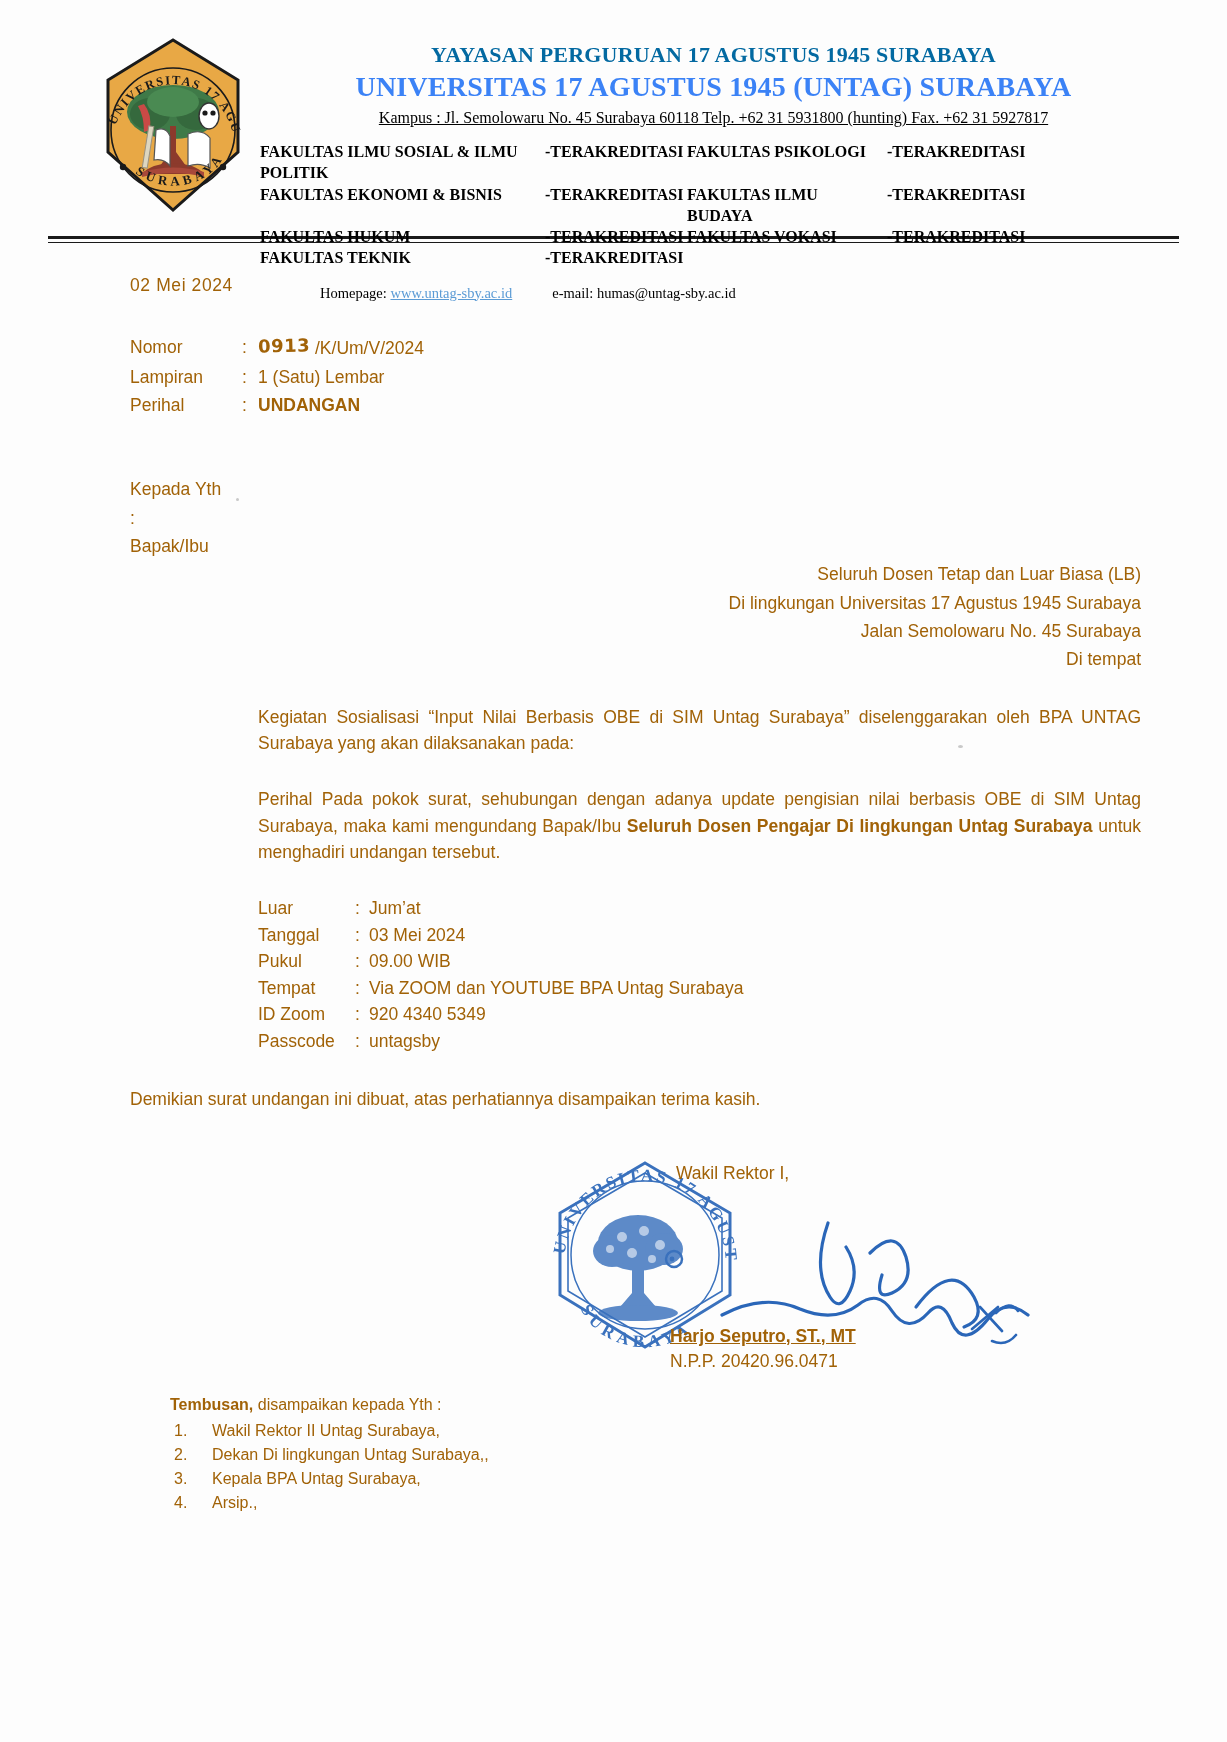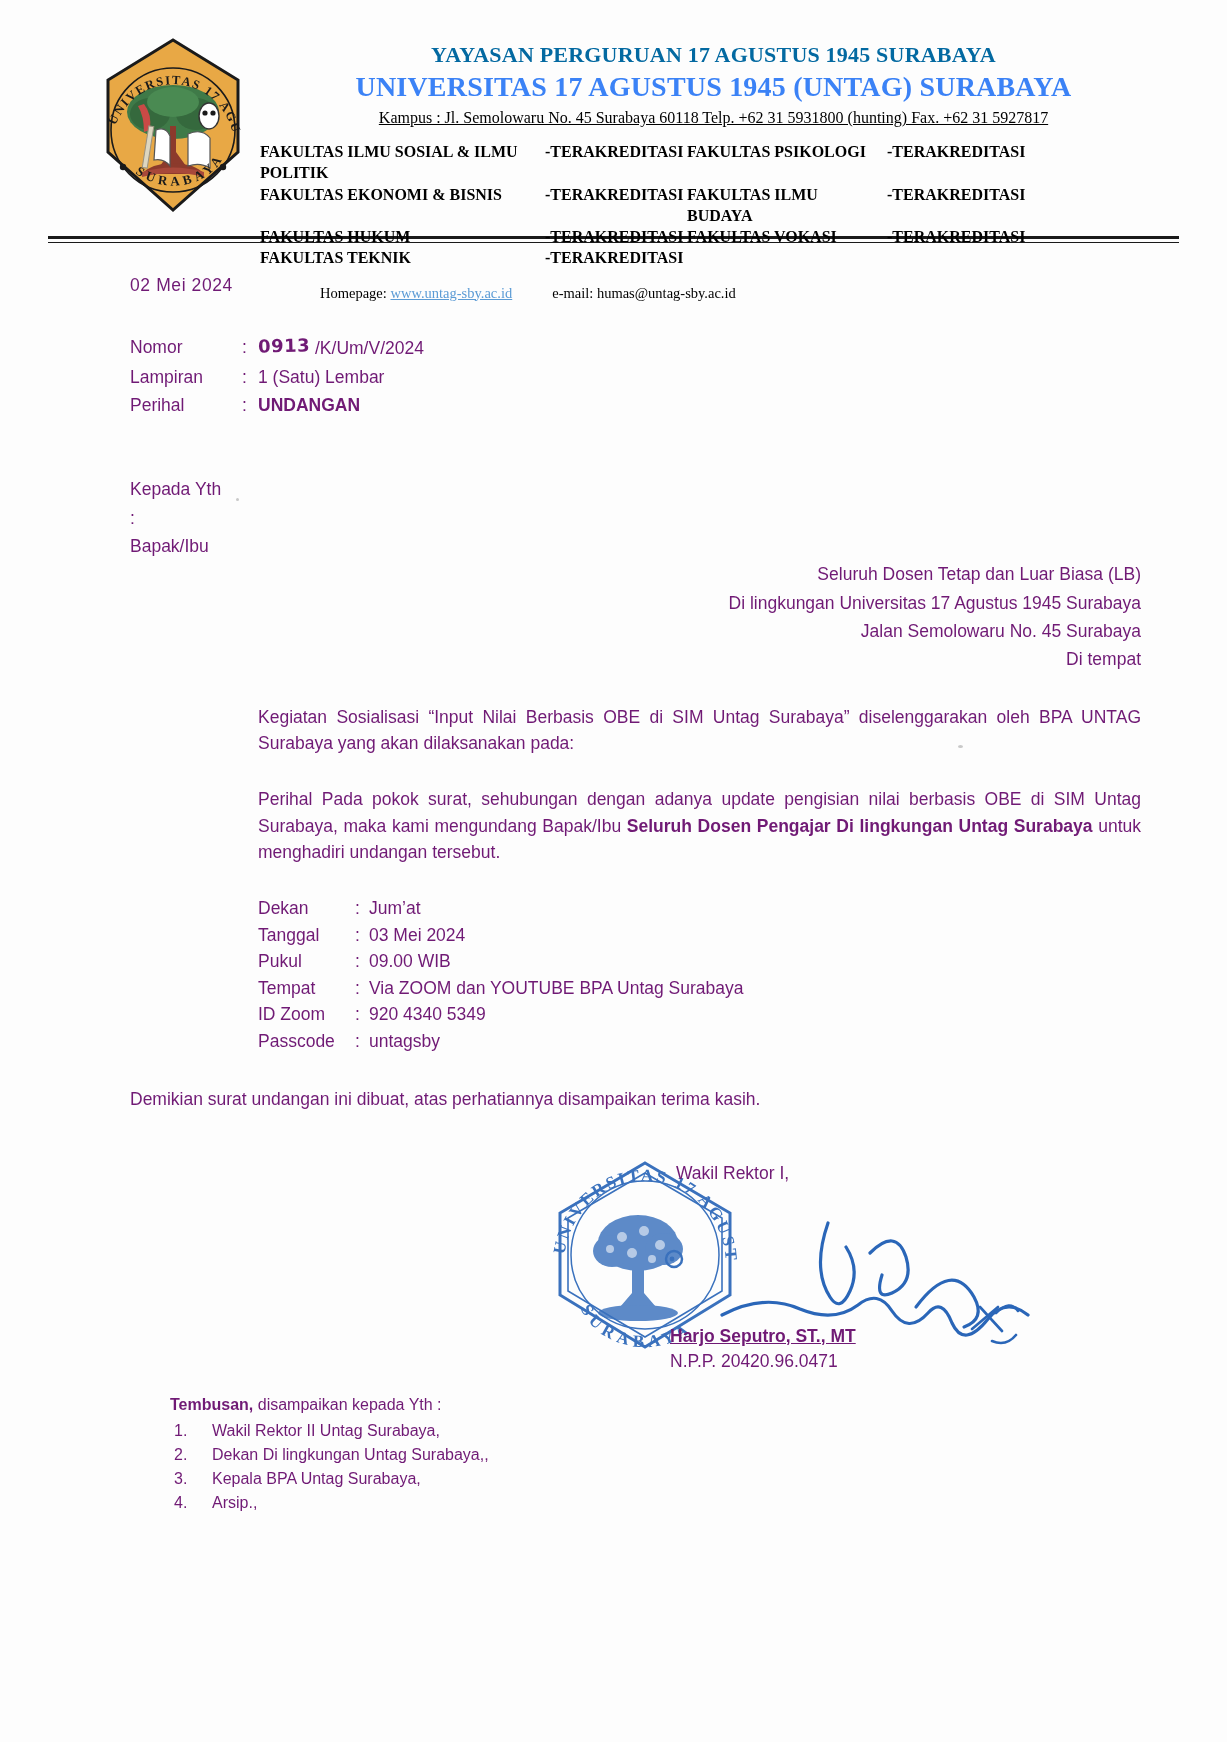"02 Mei 2024" .letter-body { color: #701a75 -> #a16207 }
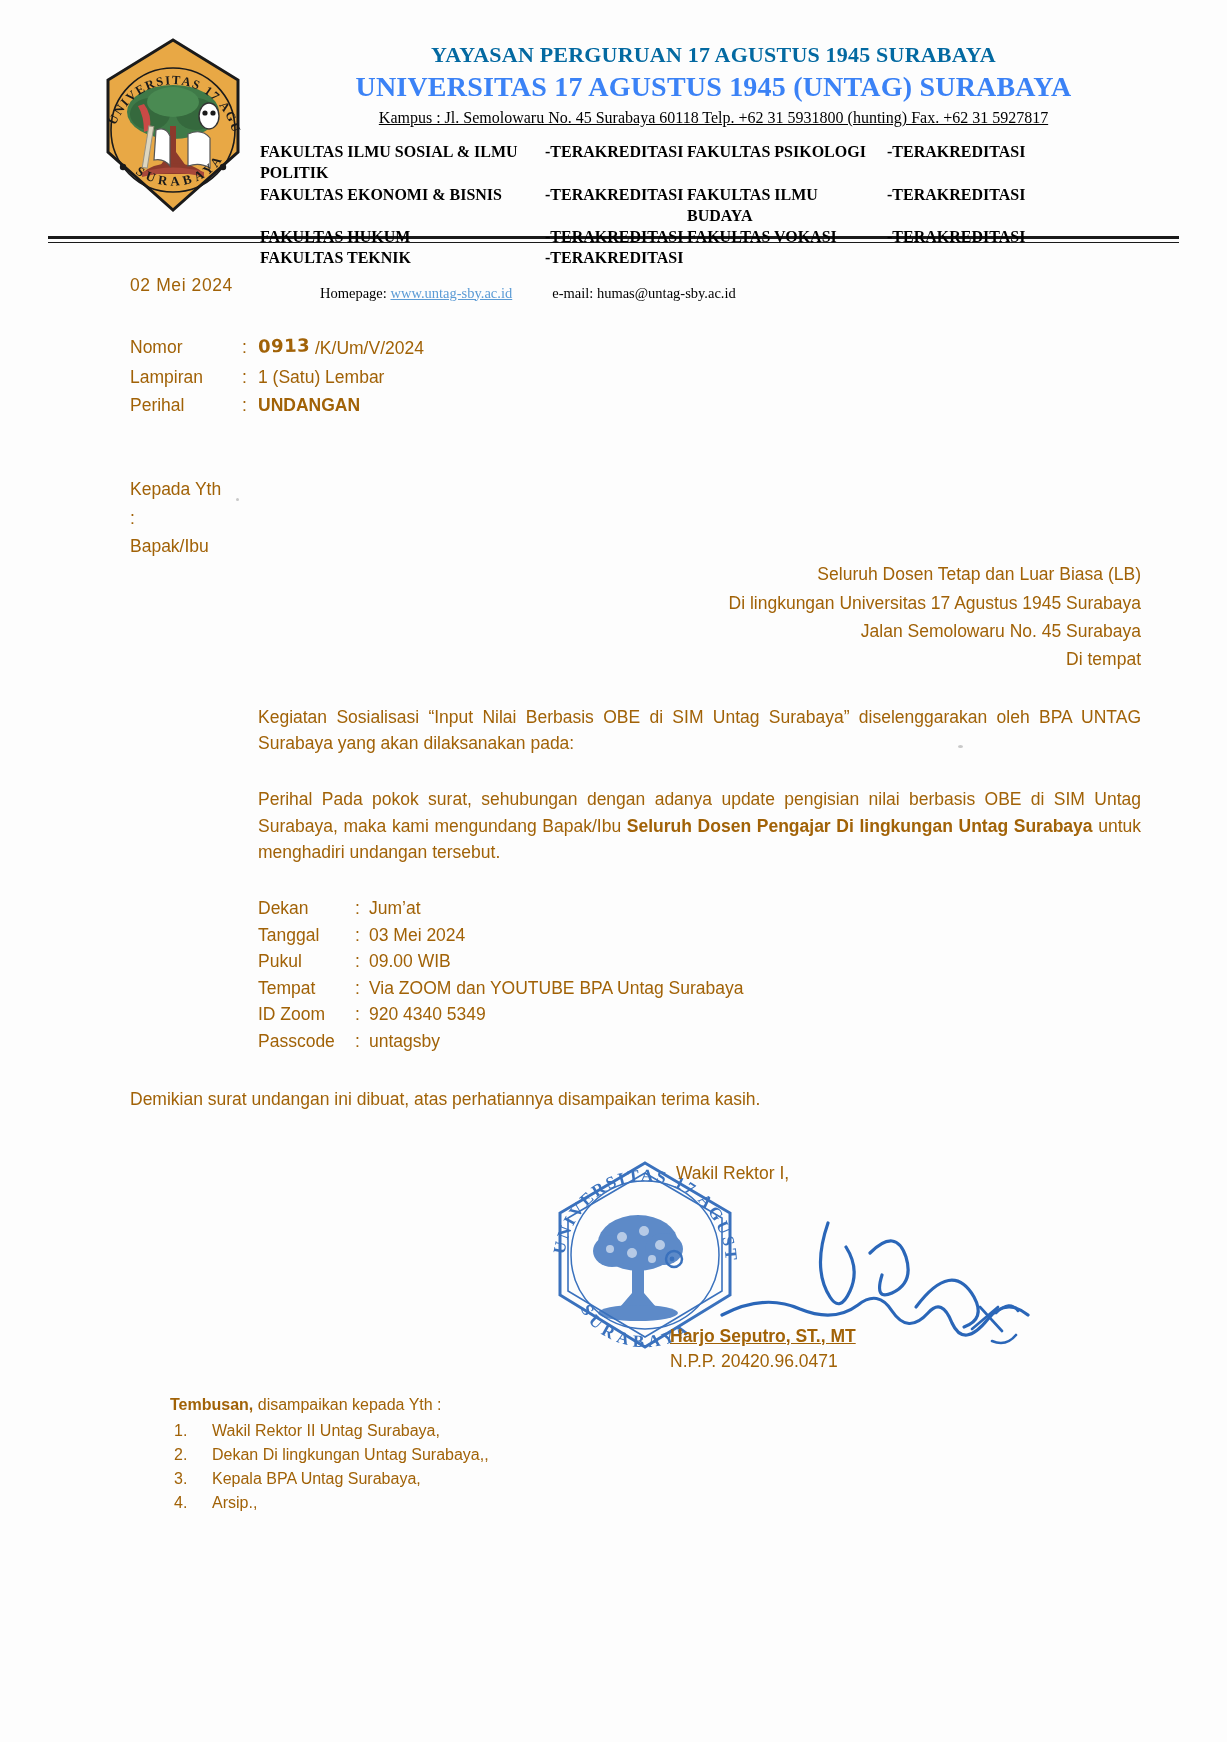"Dekan" span.detail-label { text: Dekan -> Luar }
